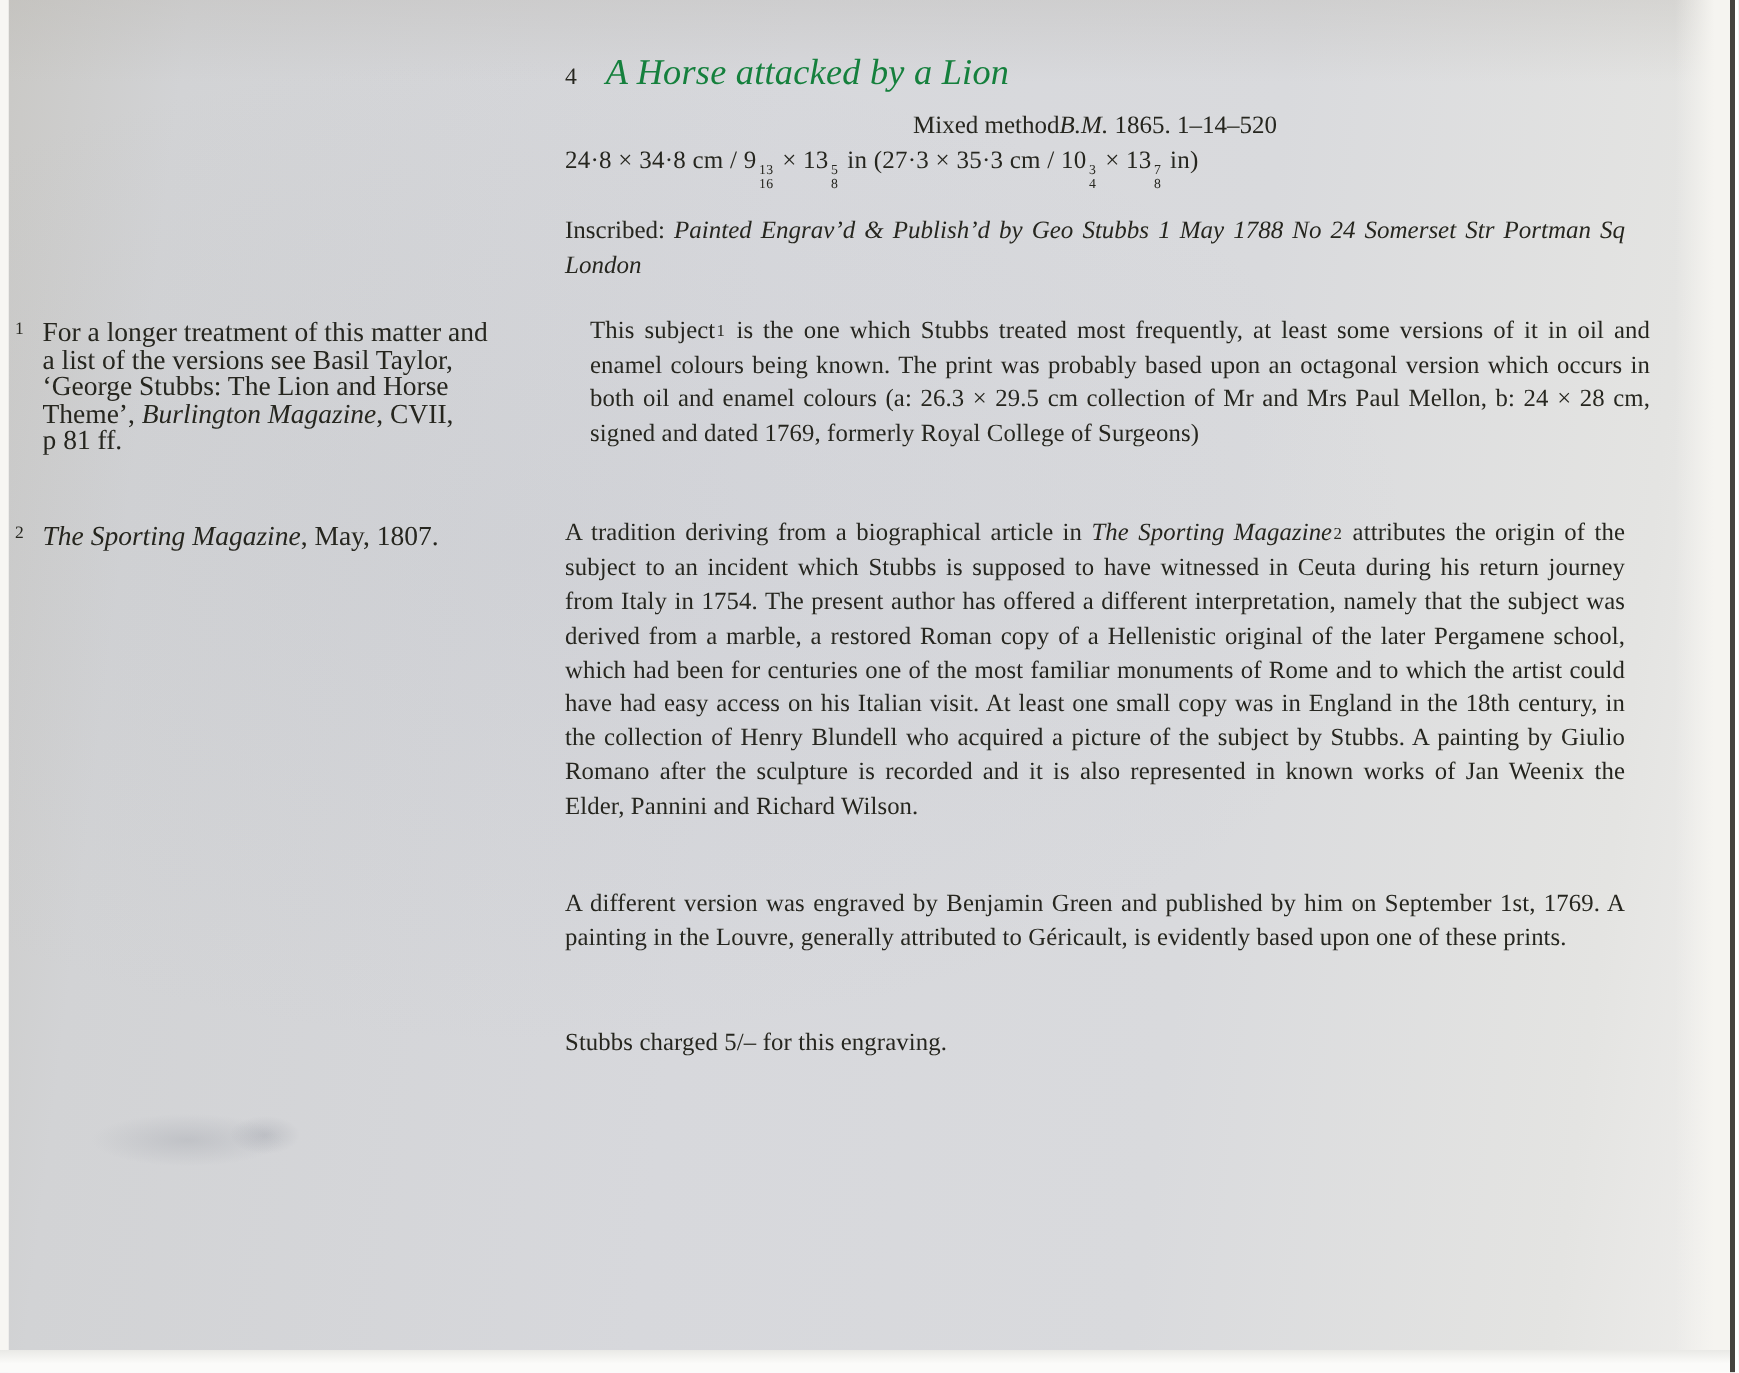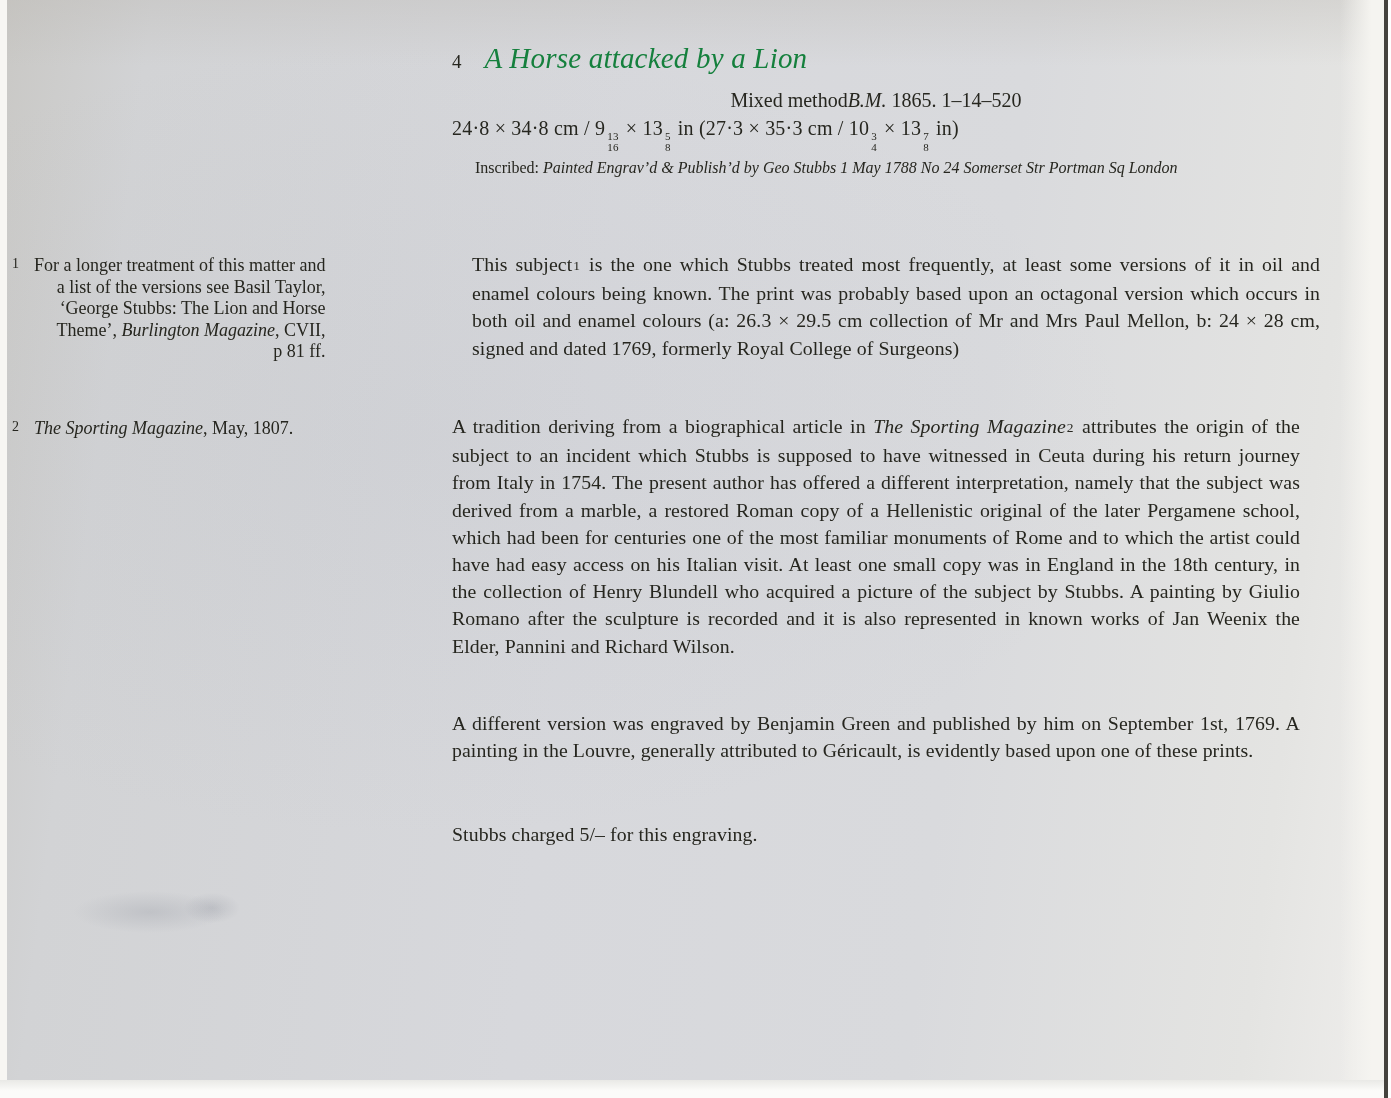"Inscribed: Painted Engrav’d & Publish’d" .inscription { font-size: 16px -> 20px; margin-left: 23px -> none; top: 154px -> 170px }
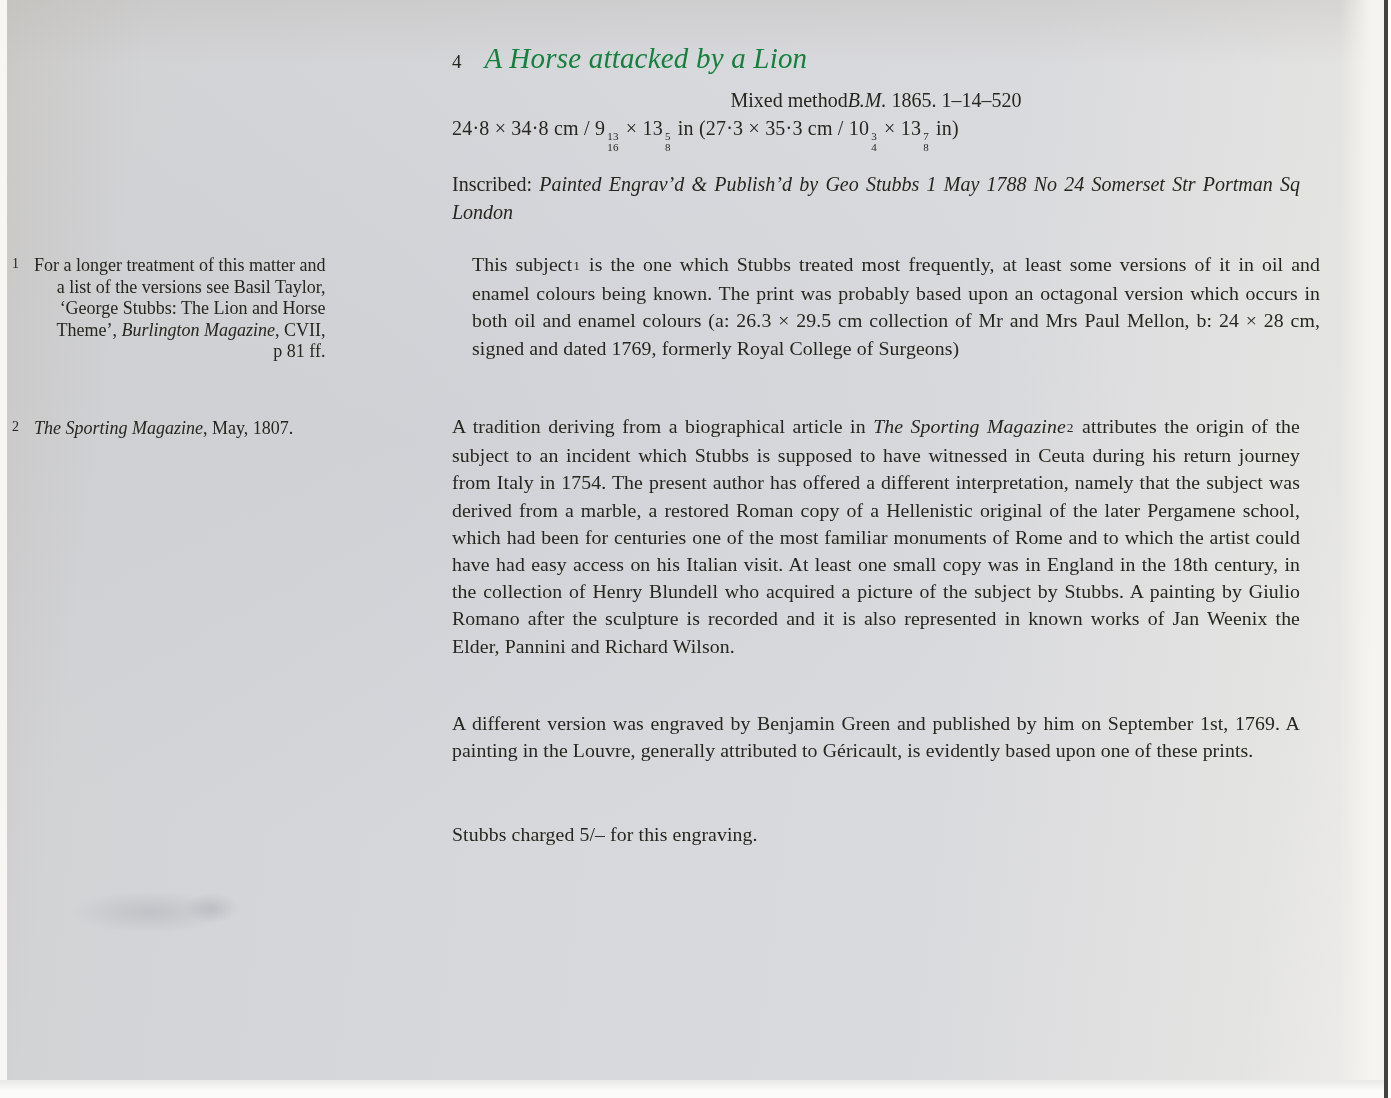"For a longer treatment of" .fn-text { font-size: 18px -> 22px; text-align: right -> none }
